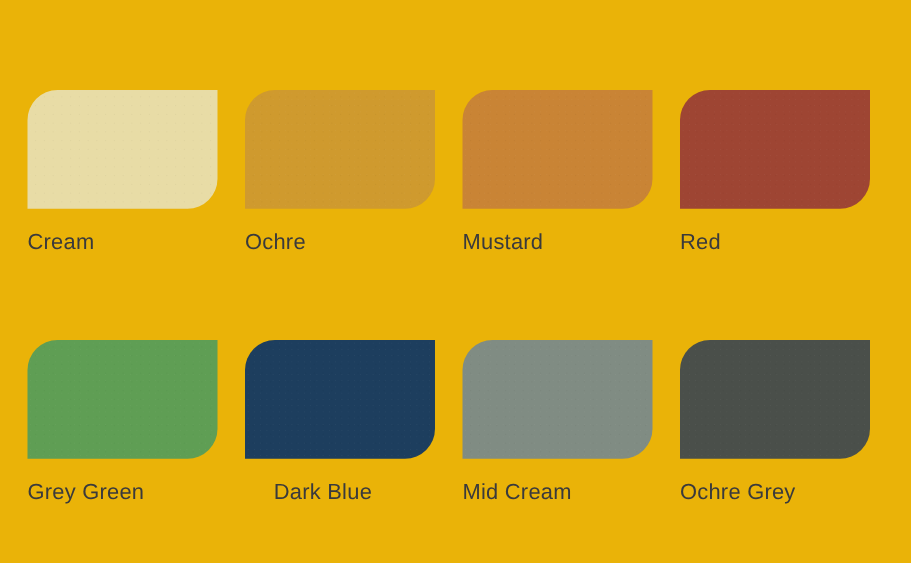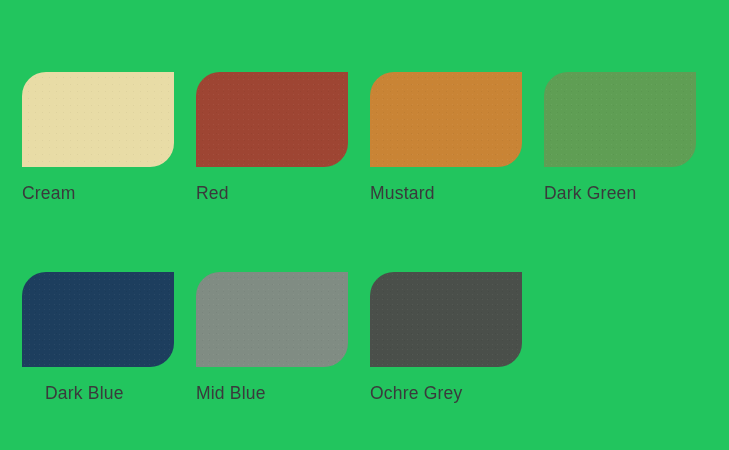"Cream" div { background-color: #22c55e -> #eab308 }
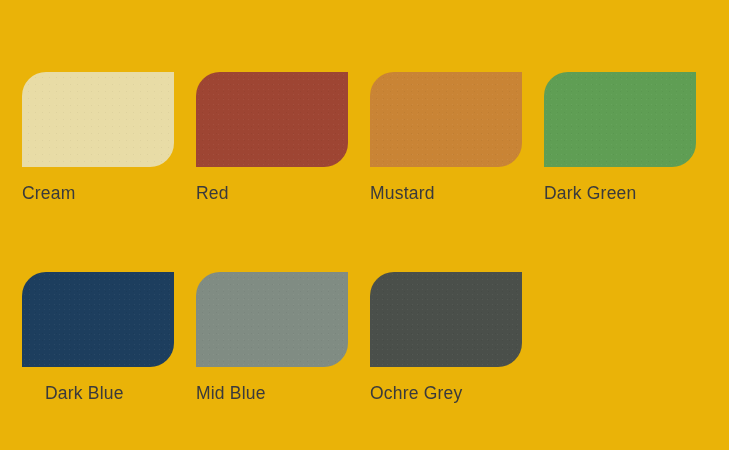"Ochre" div.swatch-cell { html: none -> <div> <div></div> <div>Ochre</div> </div> }
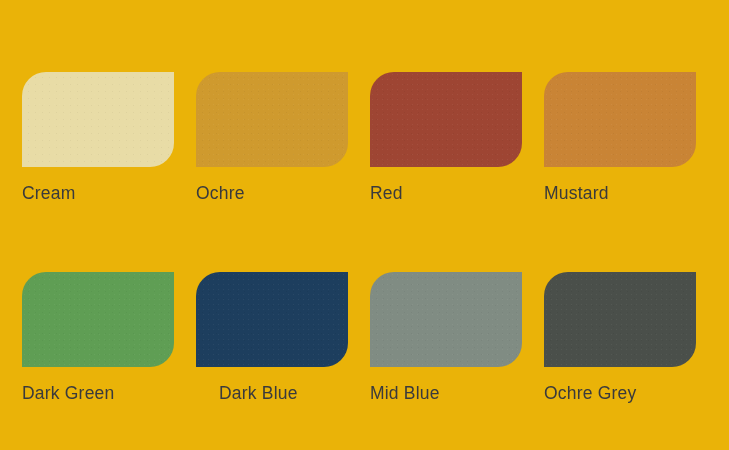"Red" div.swatch-cell { order: before "Mustard" -> after "Mustard" }
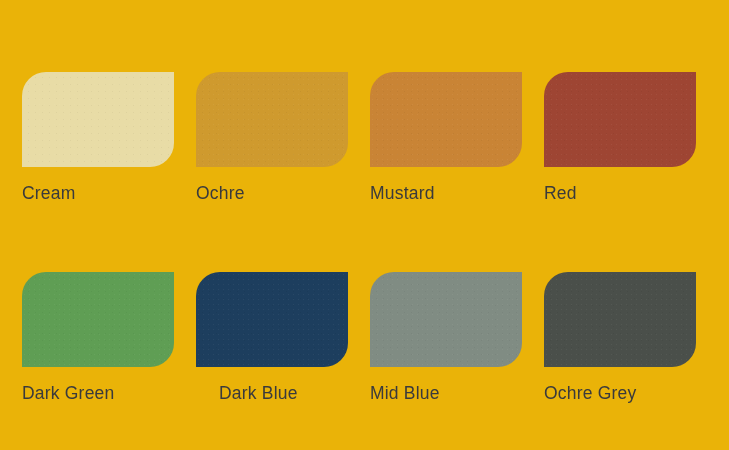"Dark Green" div.swatch-label { text: Dark -> Grey }
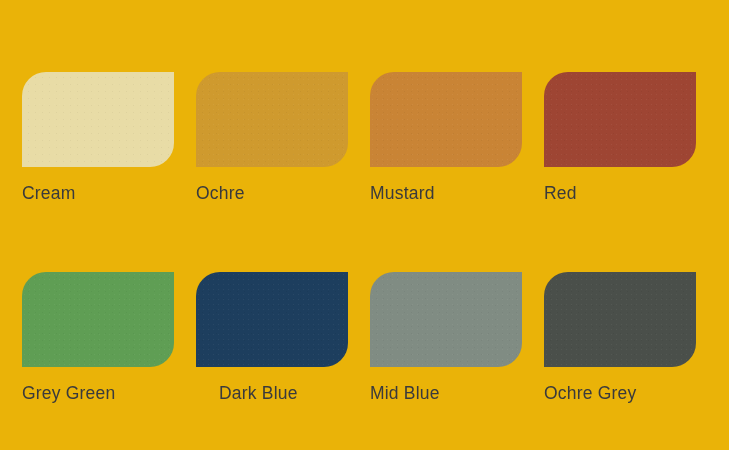"Mid Blue" div.swatch-label { text: Blue -> Cream }
